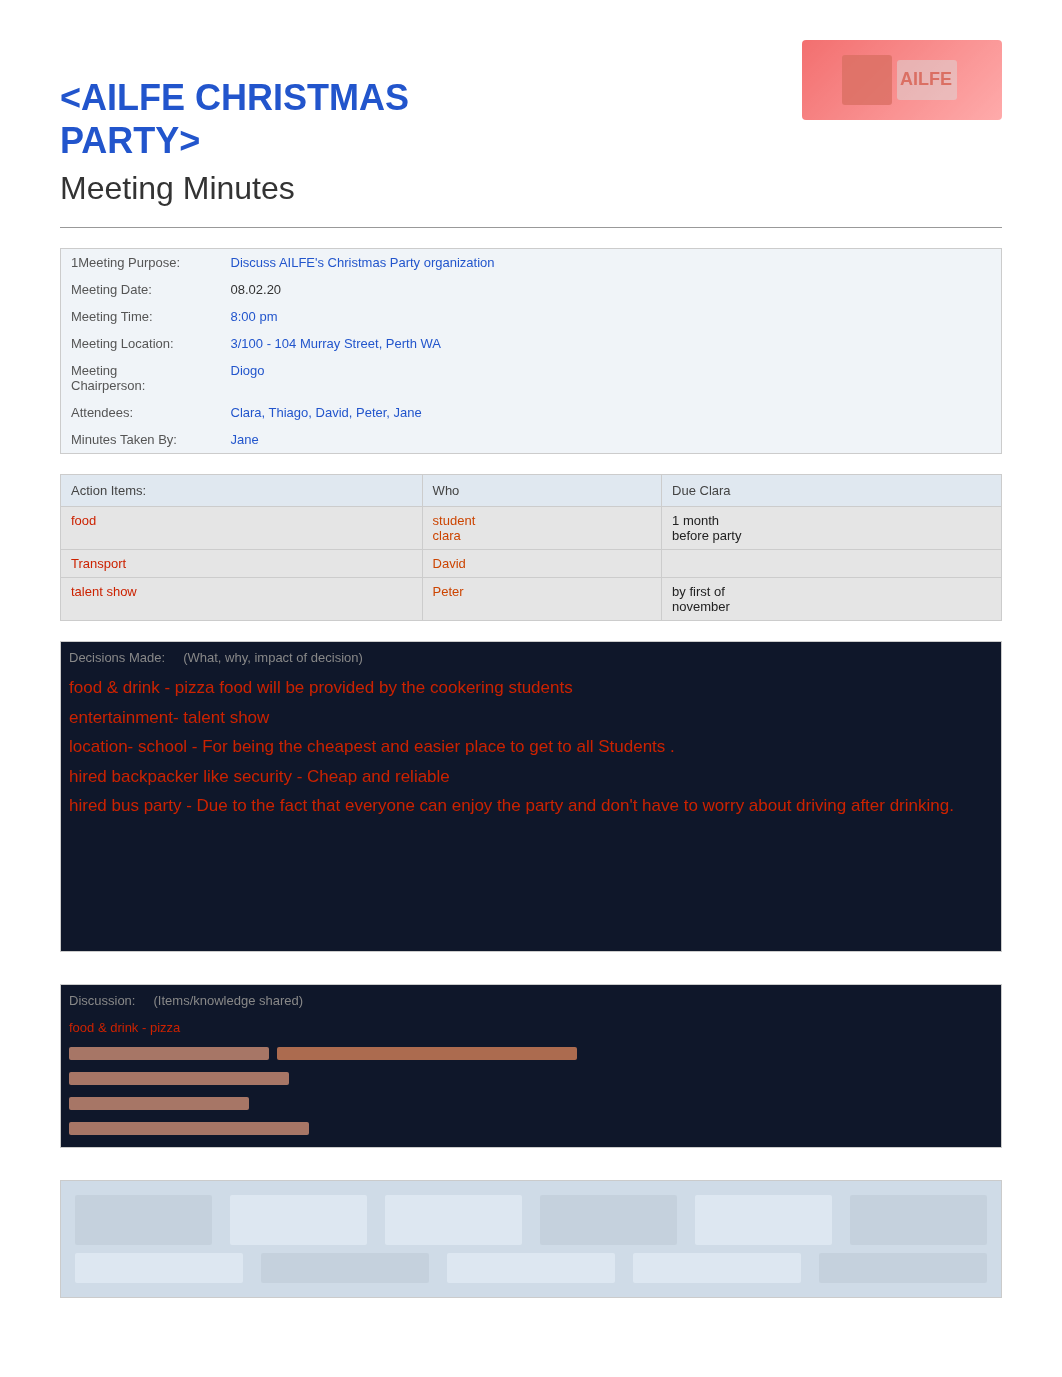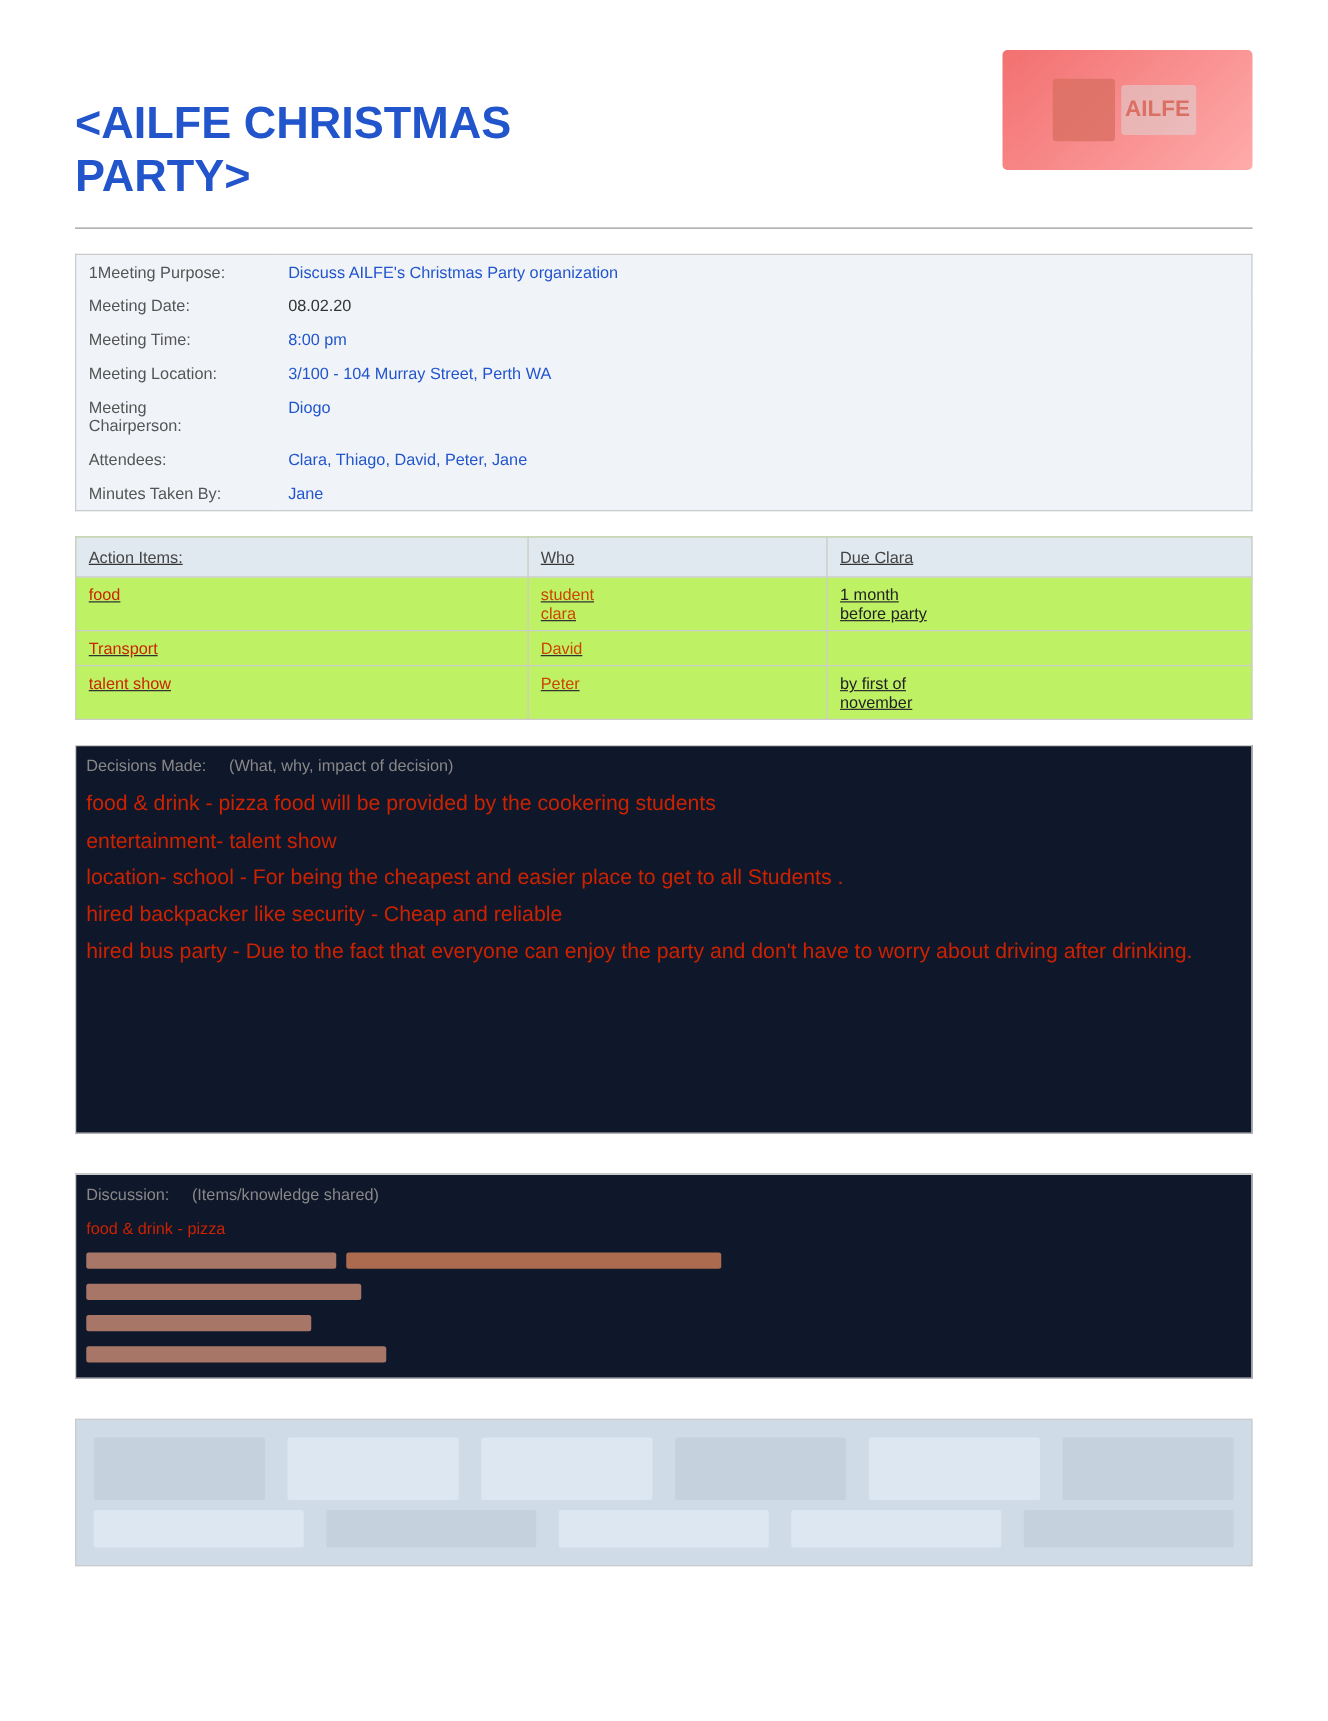"AILFE" .logo-area { height: 96px -> 80px }
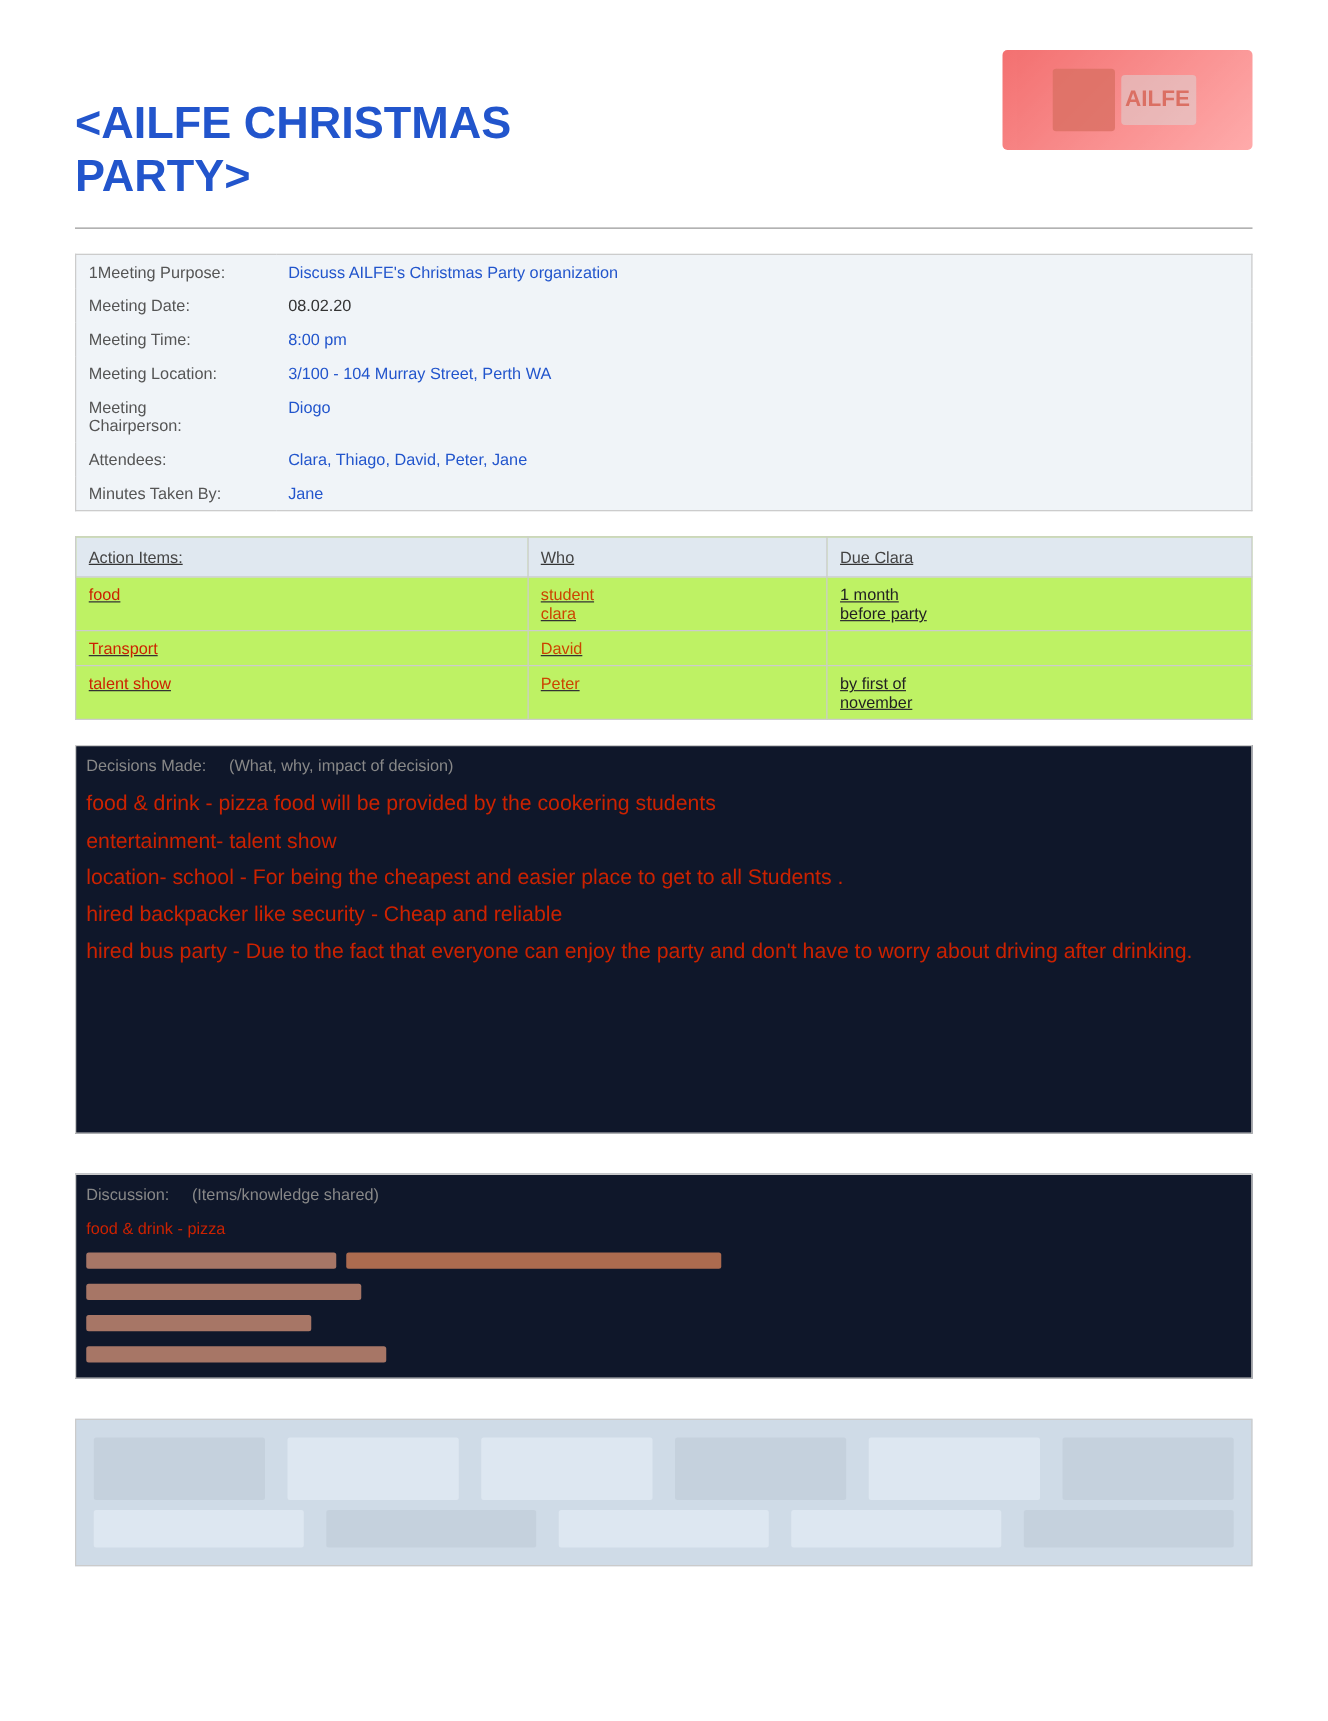"Meeting Minutes" h2 { html: none -> <h2>Meeting Minutes</h2> }
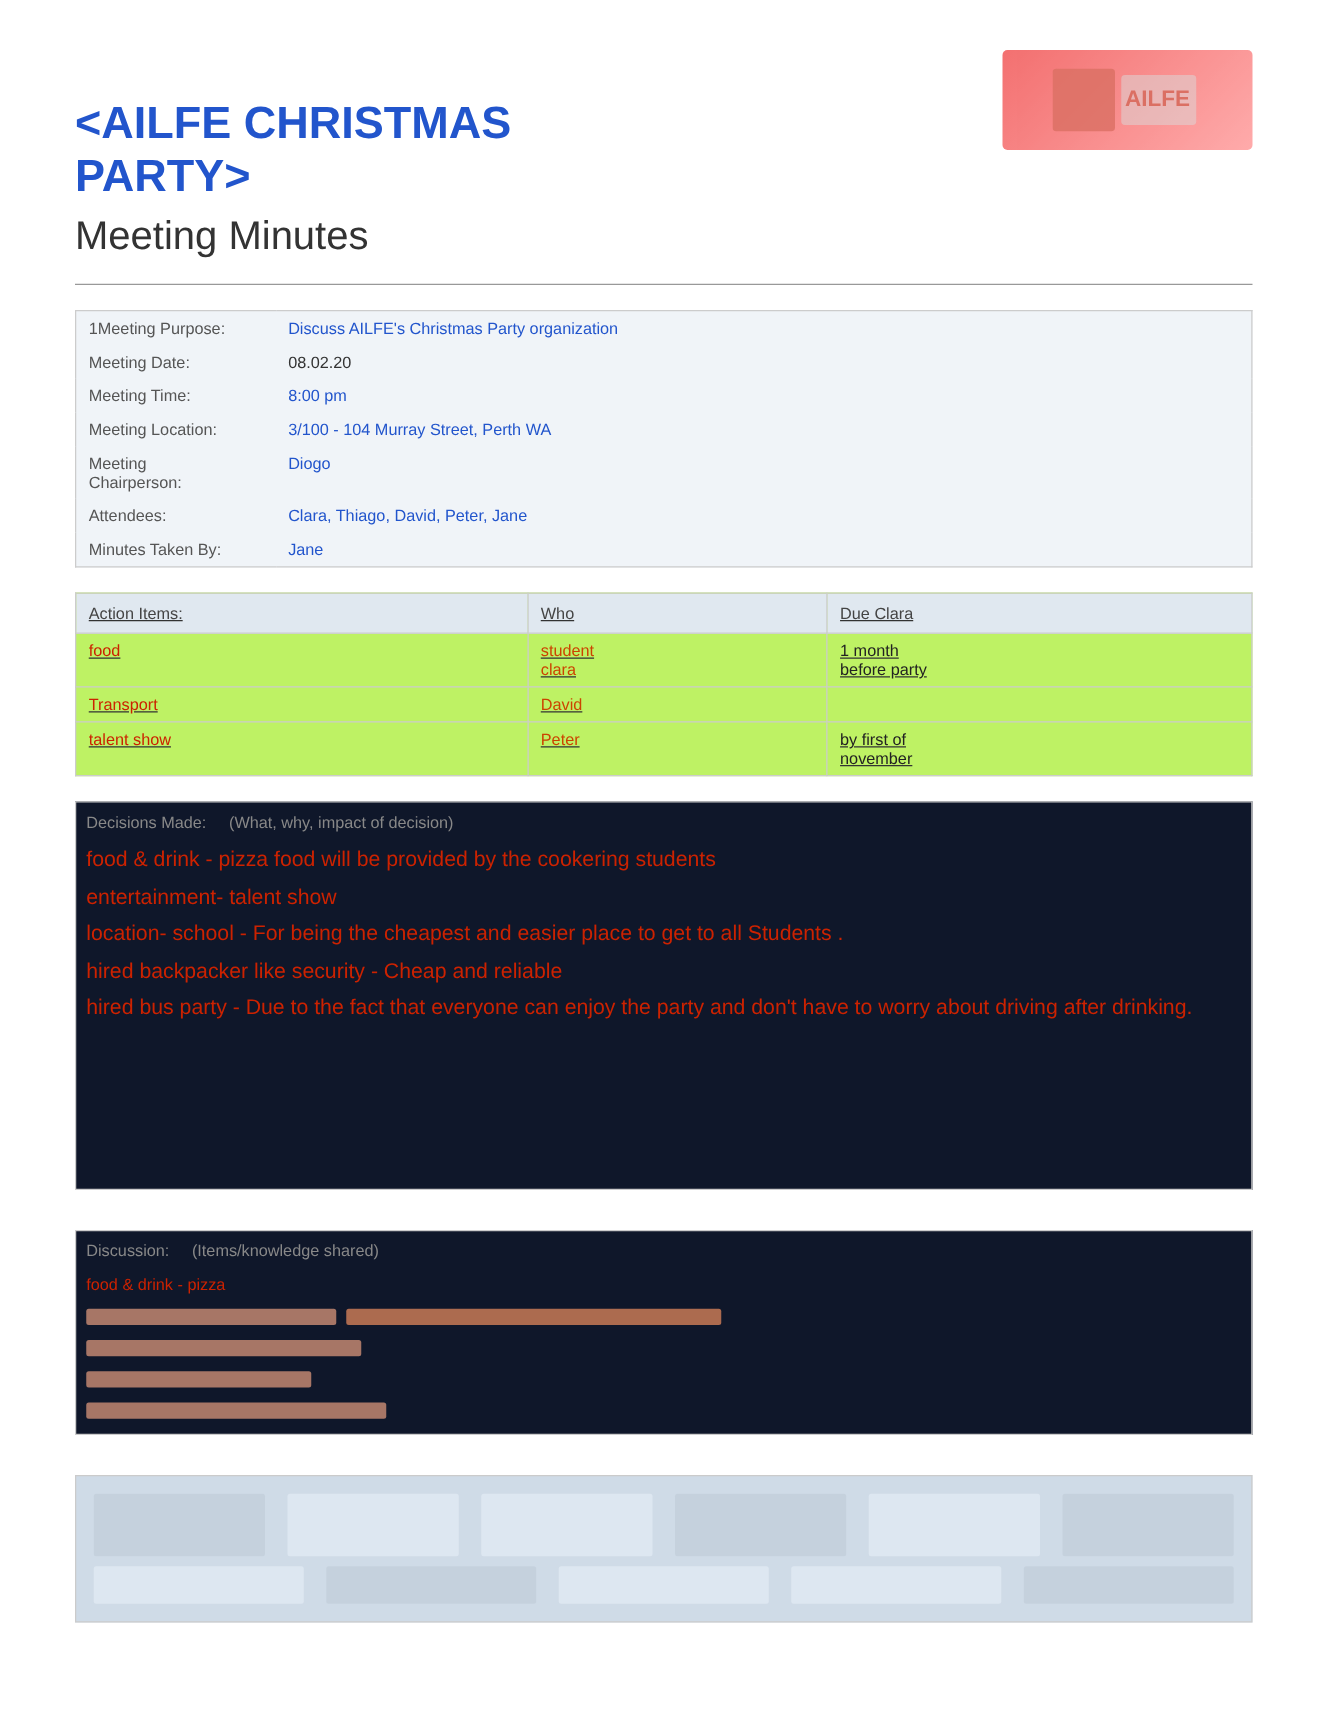"Action Items:" .action-table { background: #bef264 -> #e5e5e5; text-decoration: underline -> none }
